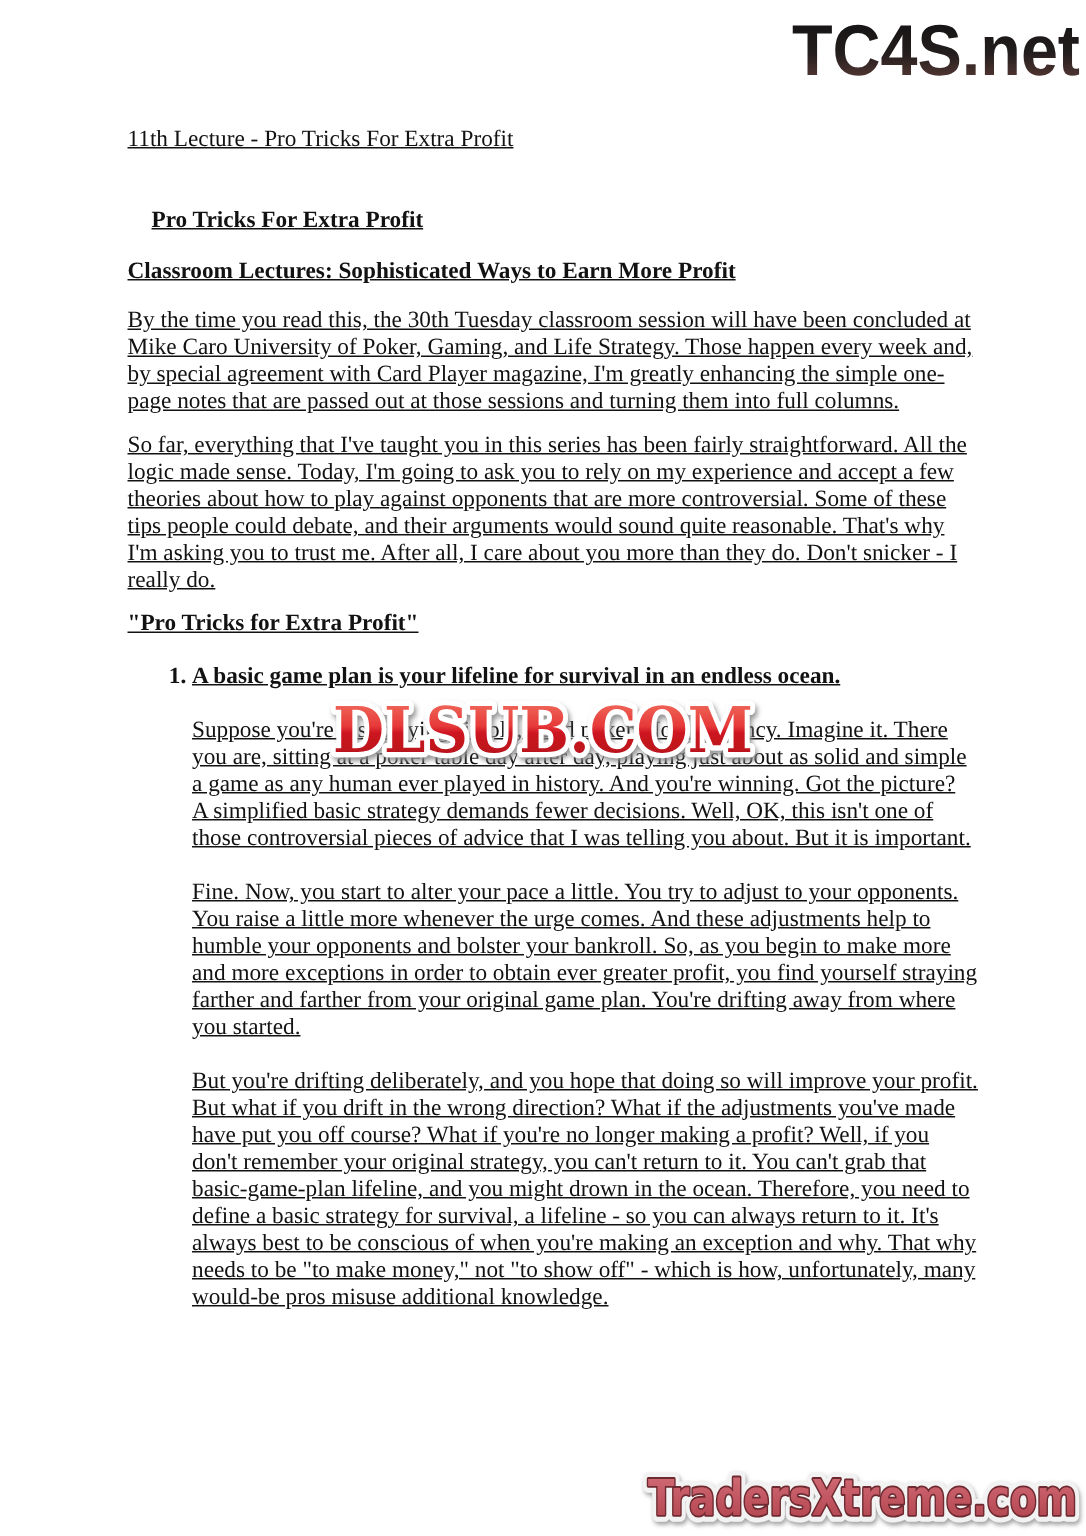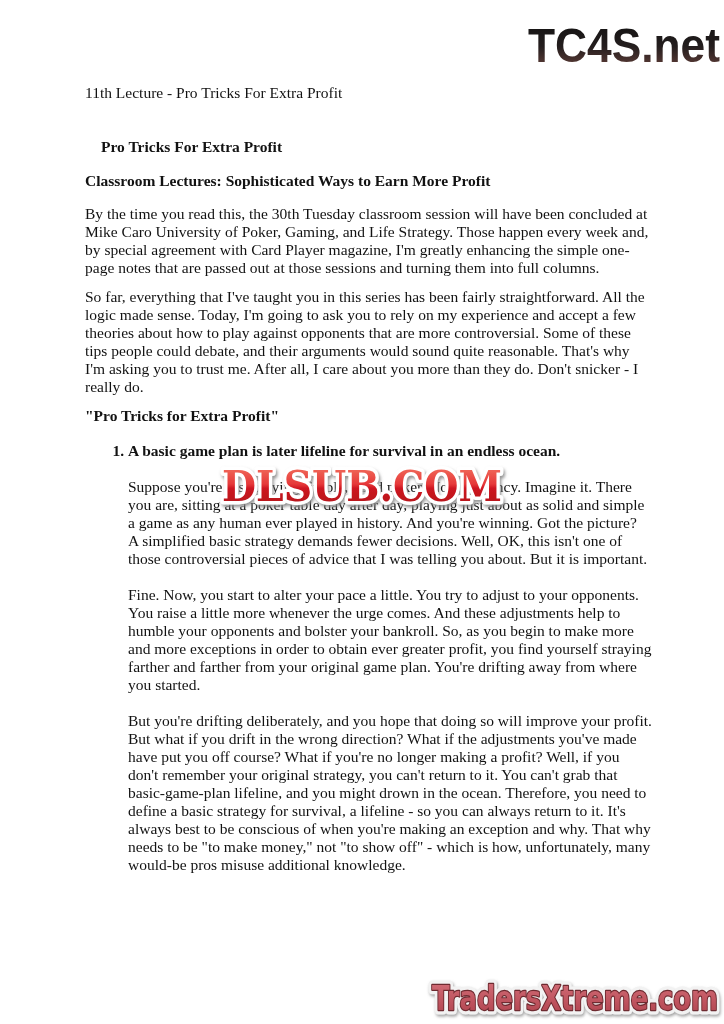"TC4S.net" .top-logo { top: 16px -> 4px }
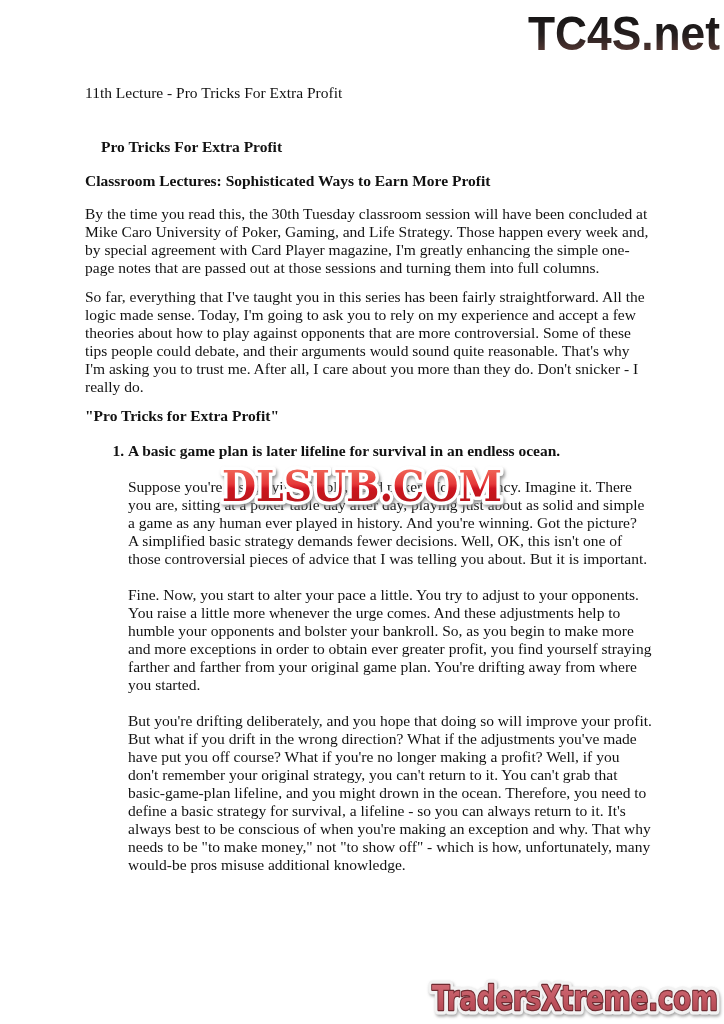"11th Lecture - Pro Tricks" .doc { text-decoration: none -> underline }
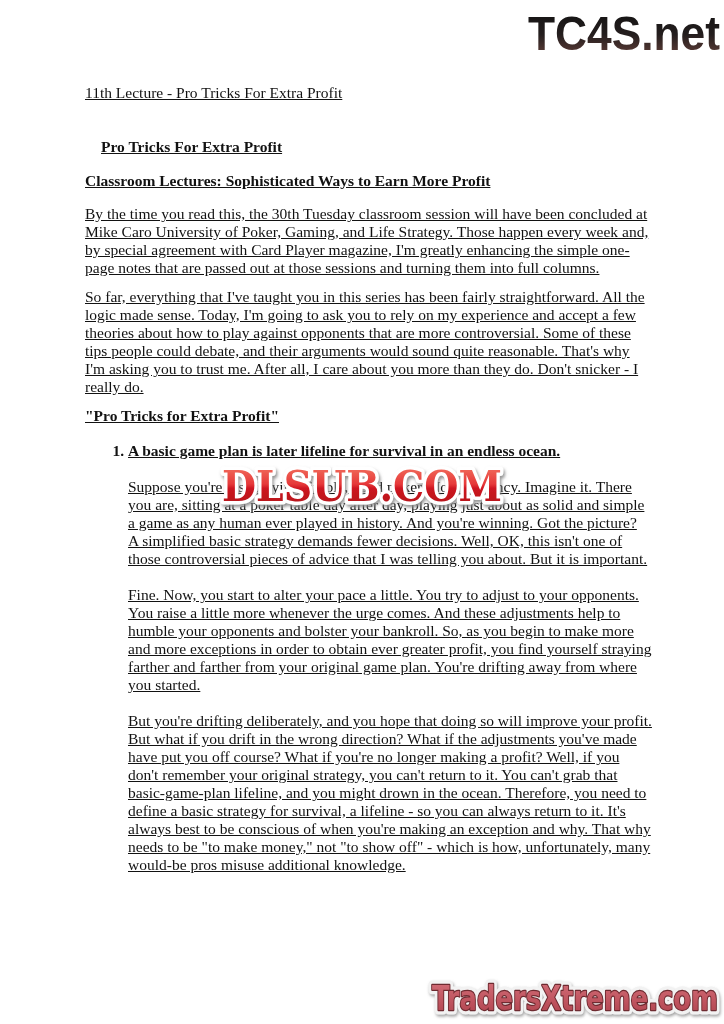"A basic game plan is" span.item-heading { text: later -> your }
